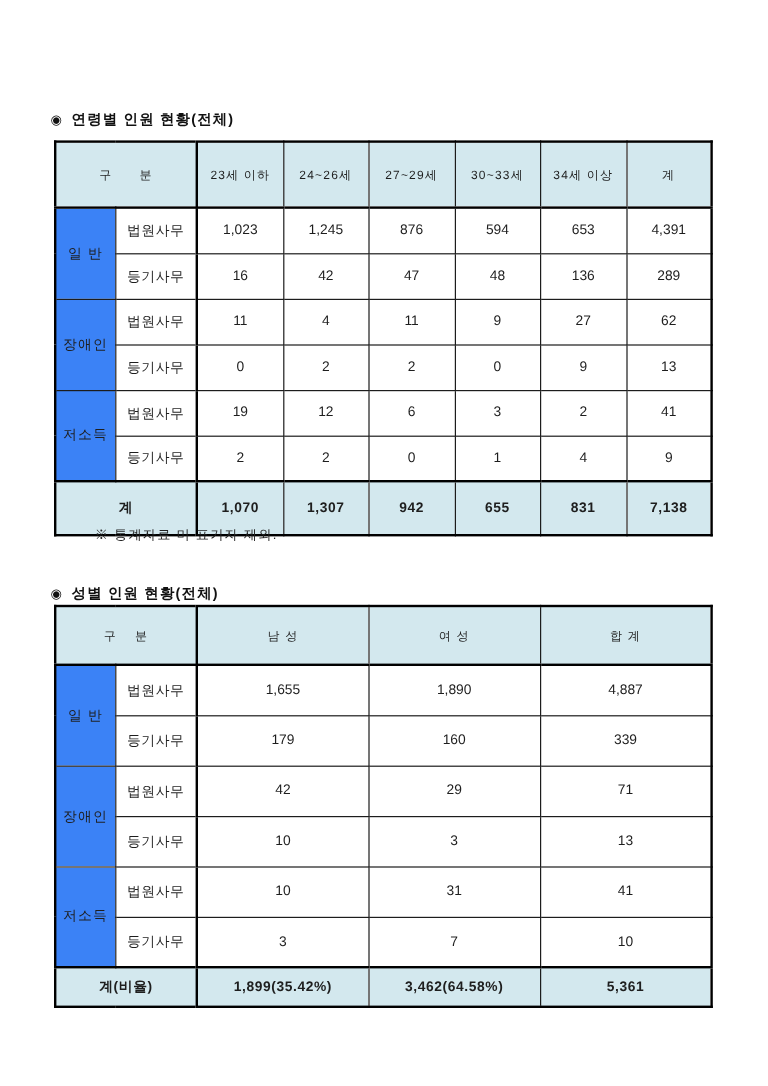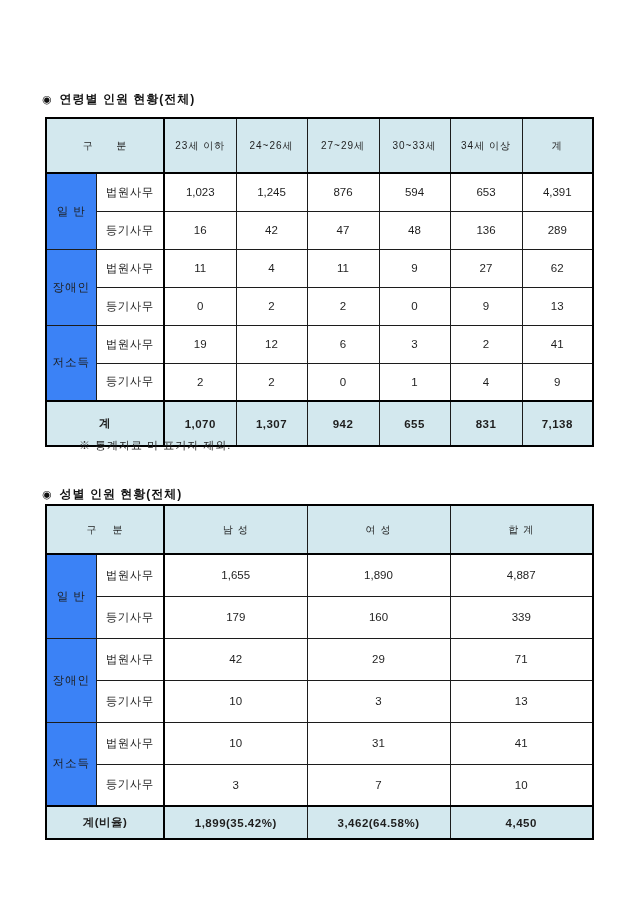"4,450" td { text: 4,450 -> 5,361 }
